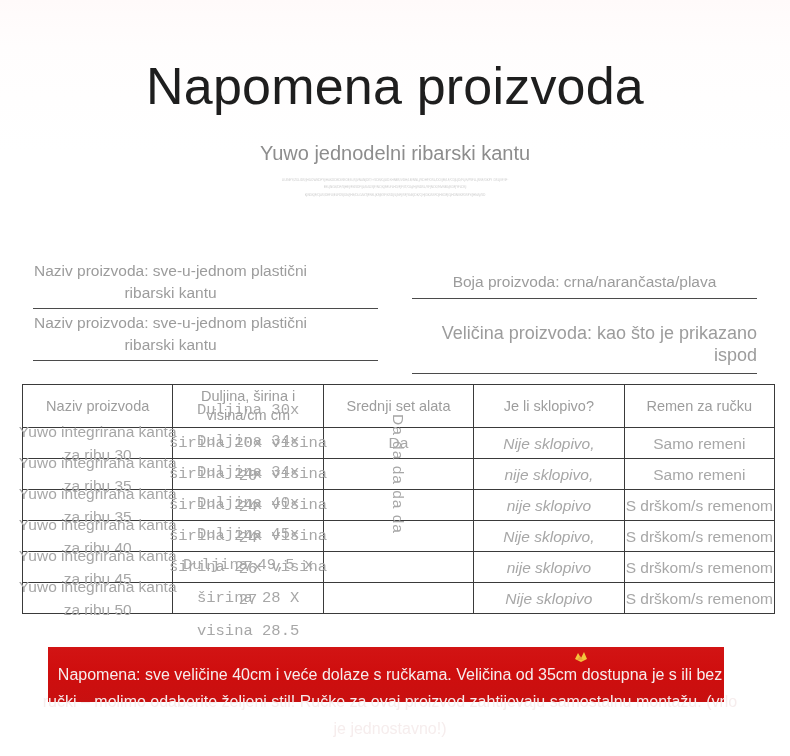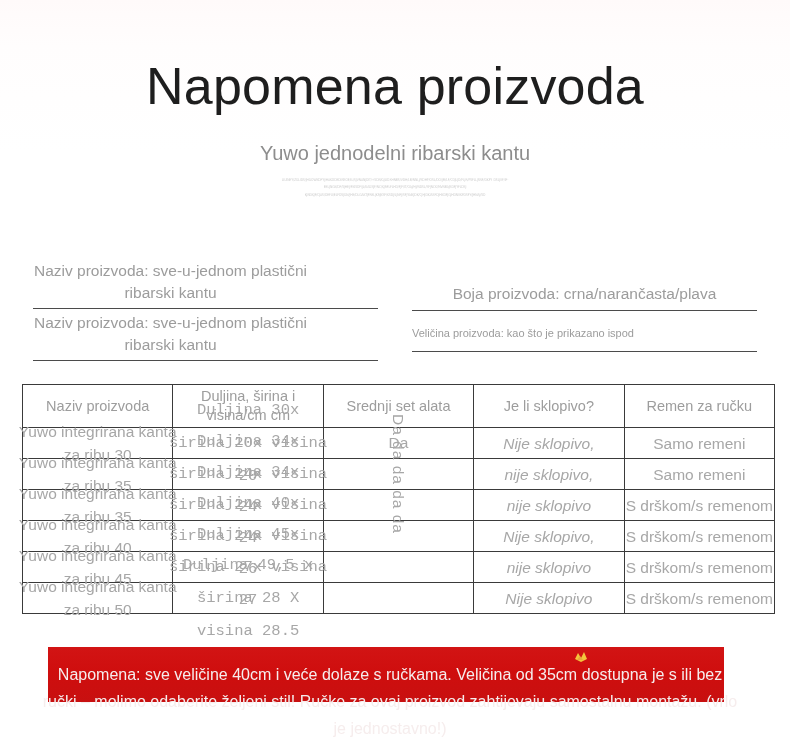"Boja proizvoda: crna/narančasta/plava" .f-color { margin-top: 12px -> none }
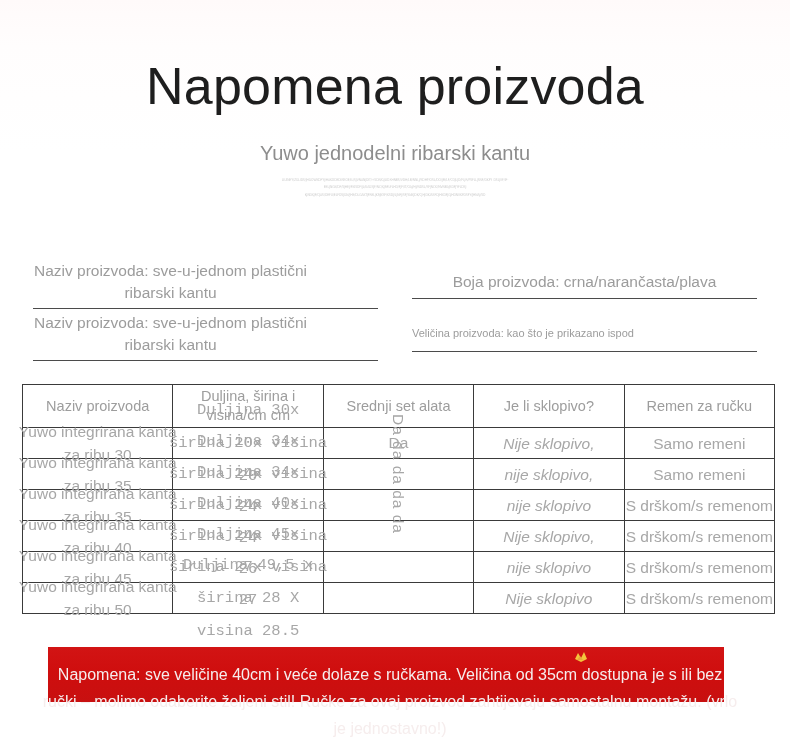"Veličina proizvoda: kao što je" .f-size { font-size: 11px -> 18px; text-align: left -> right }
